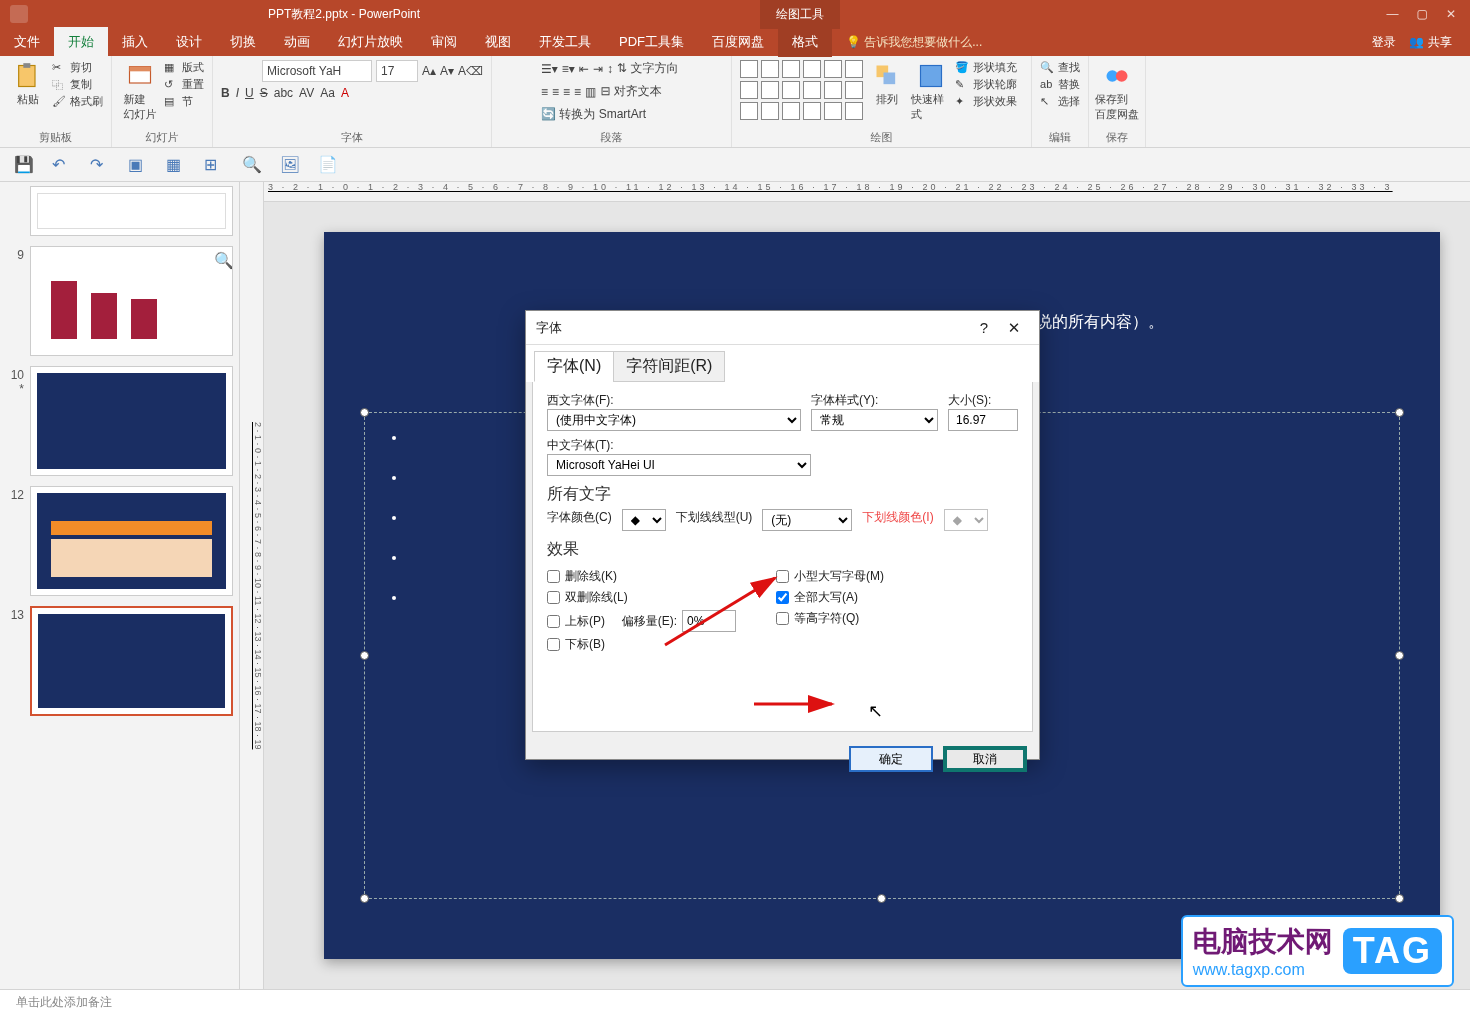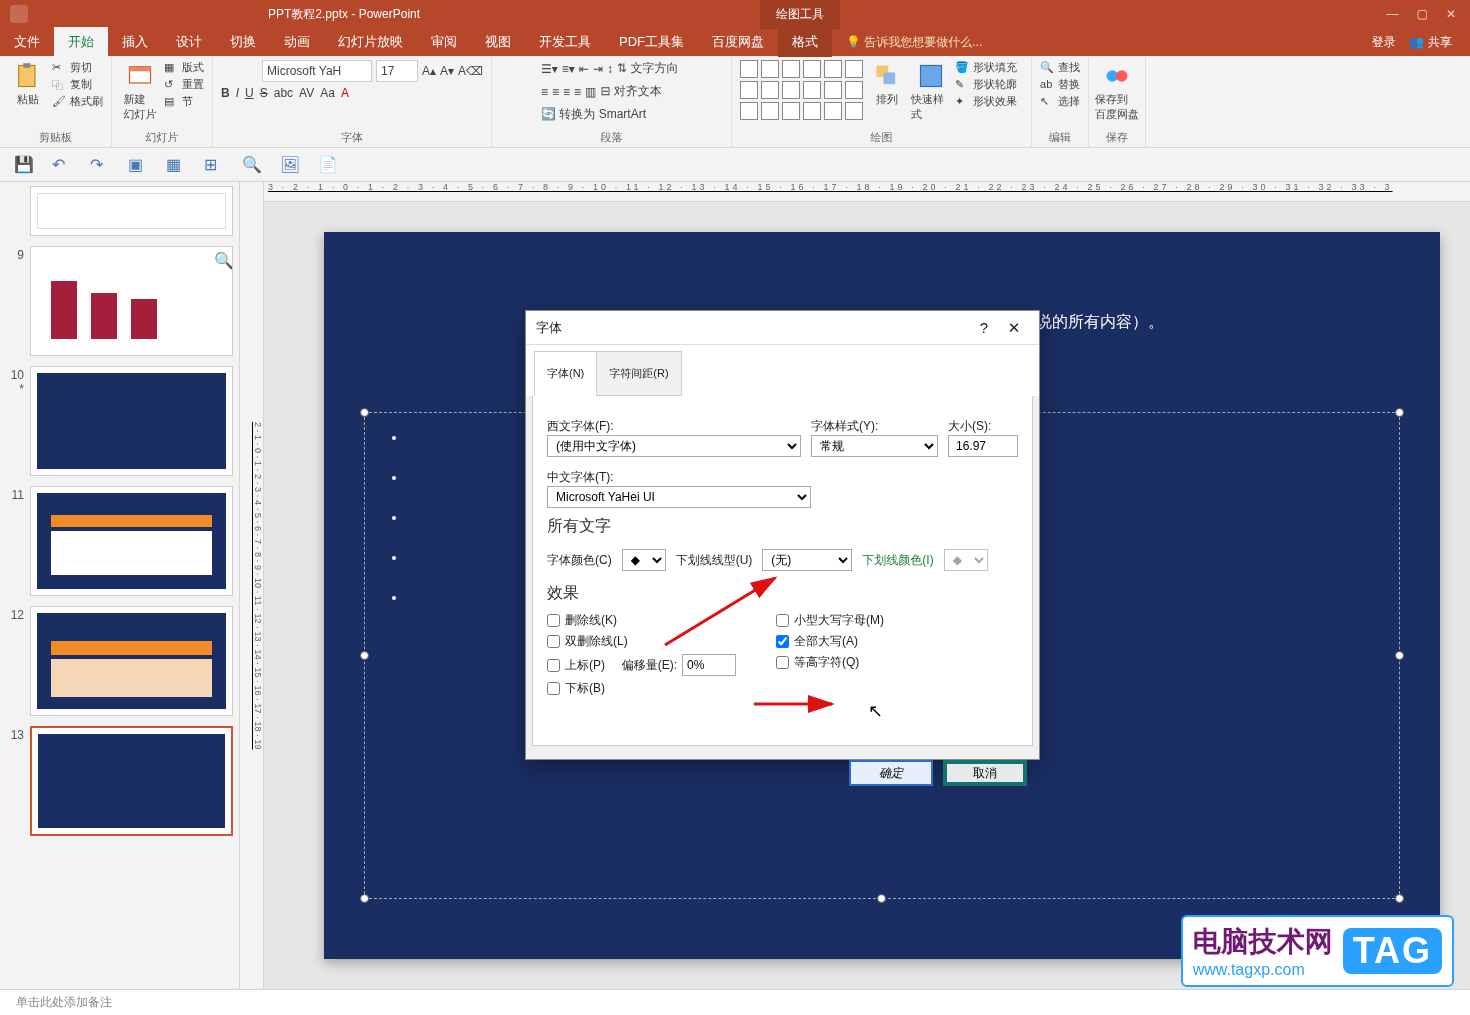"字体(N)" .dialog .dtab { font-size: 11px -> 16px; padding: 14px 12px -> 4px 12px }
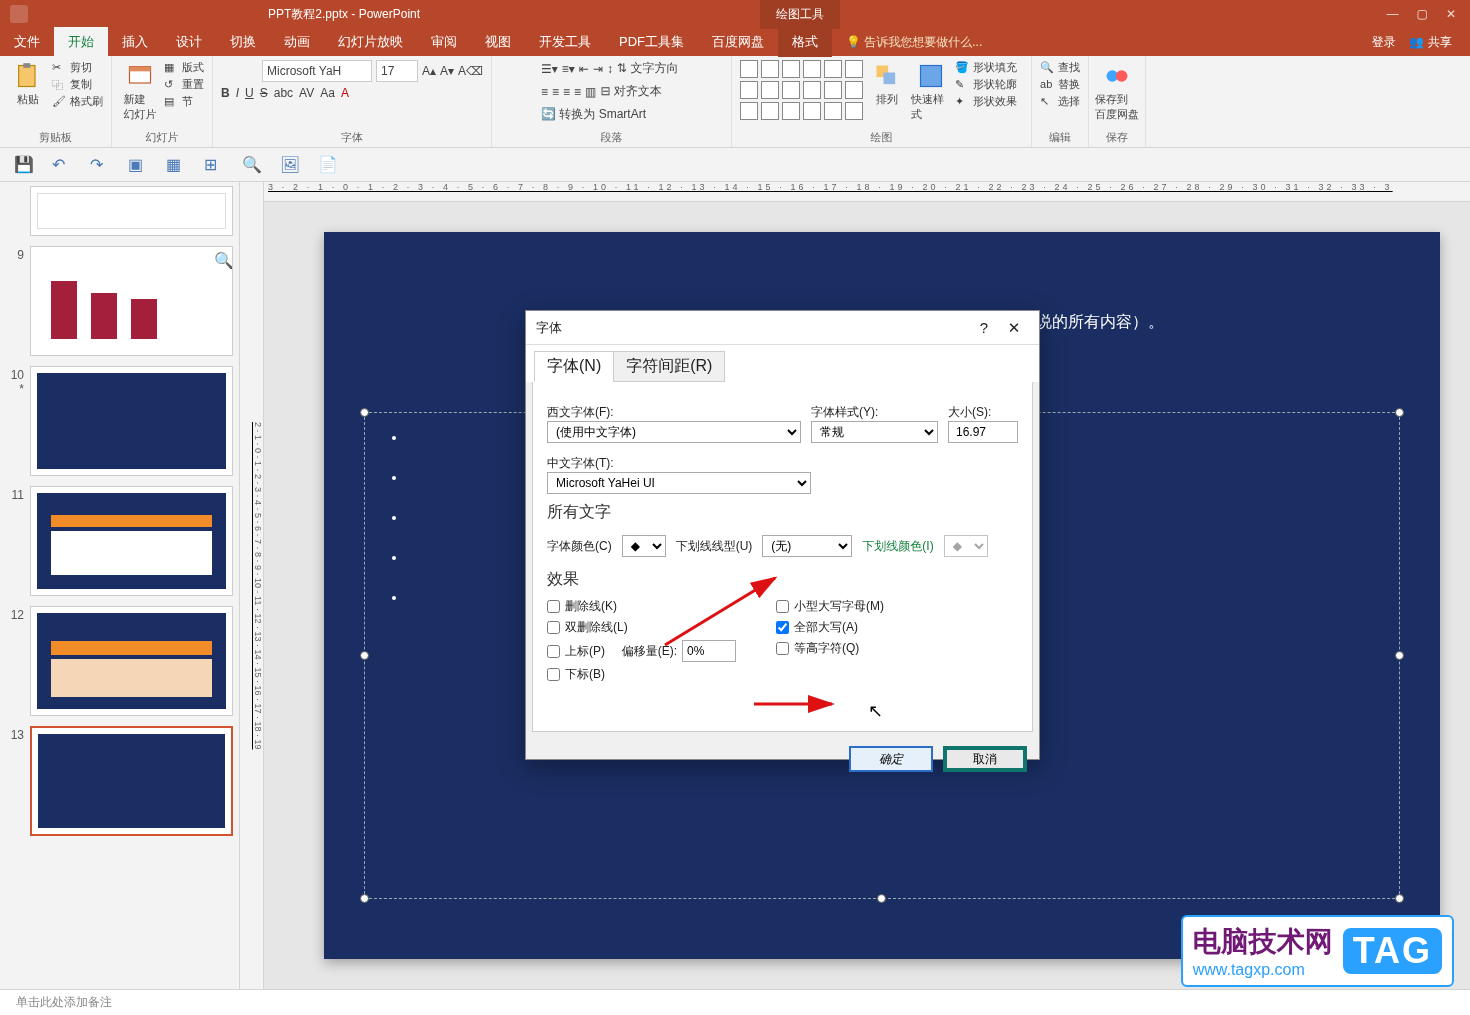"西文字体(F):" .dialog .drow { align-items: center -> none; margin: 12px 0 -> 0 0 }
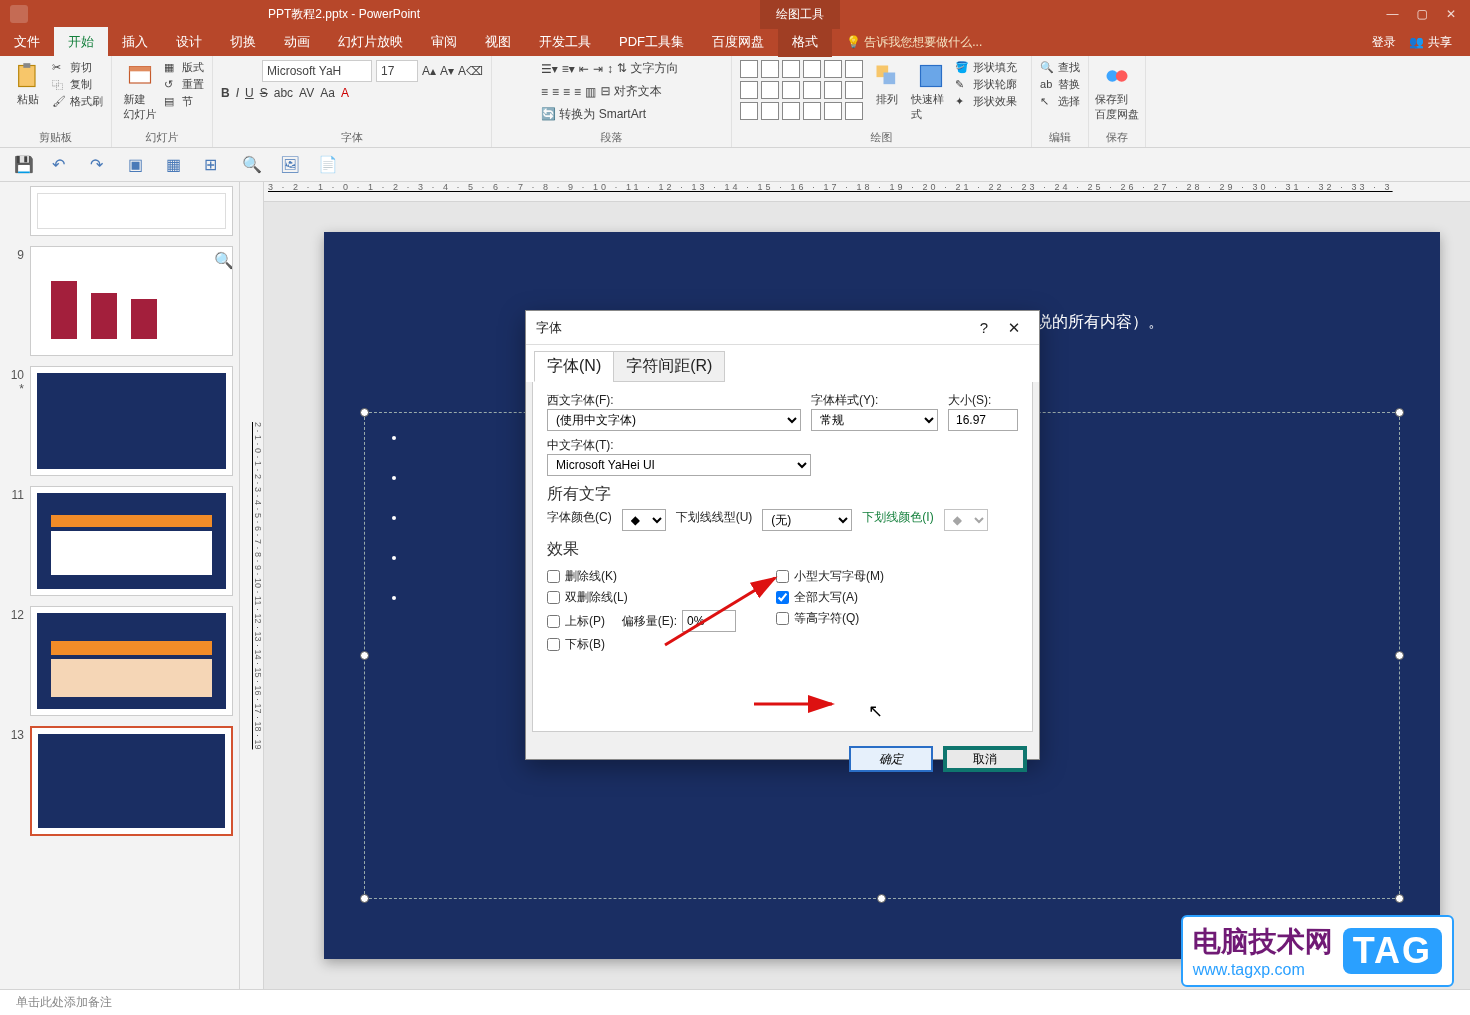"11" div.thumb { html: <div> <div>11</div> <div> <div> <div></div> <div></div> </div> </div> </div> -> none }
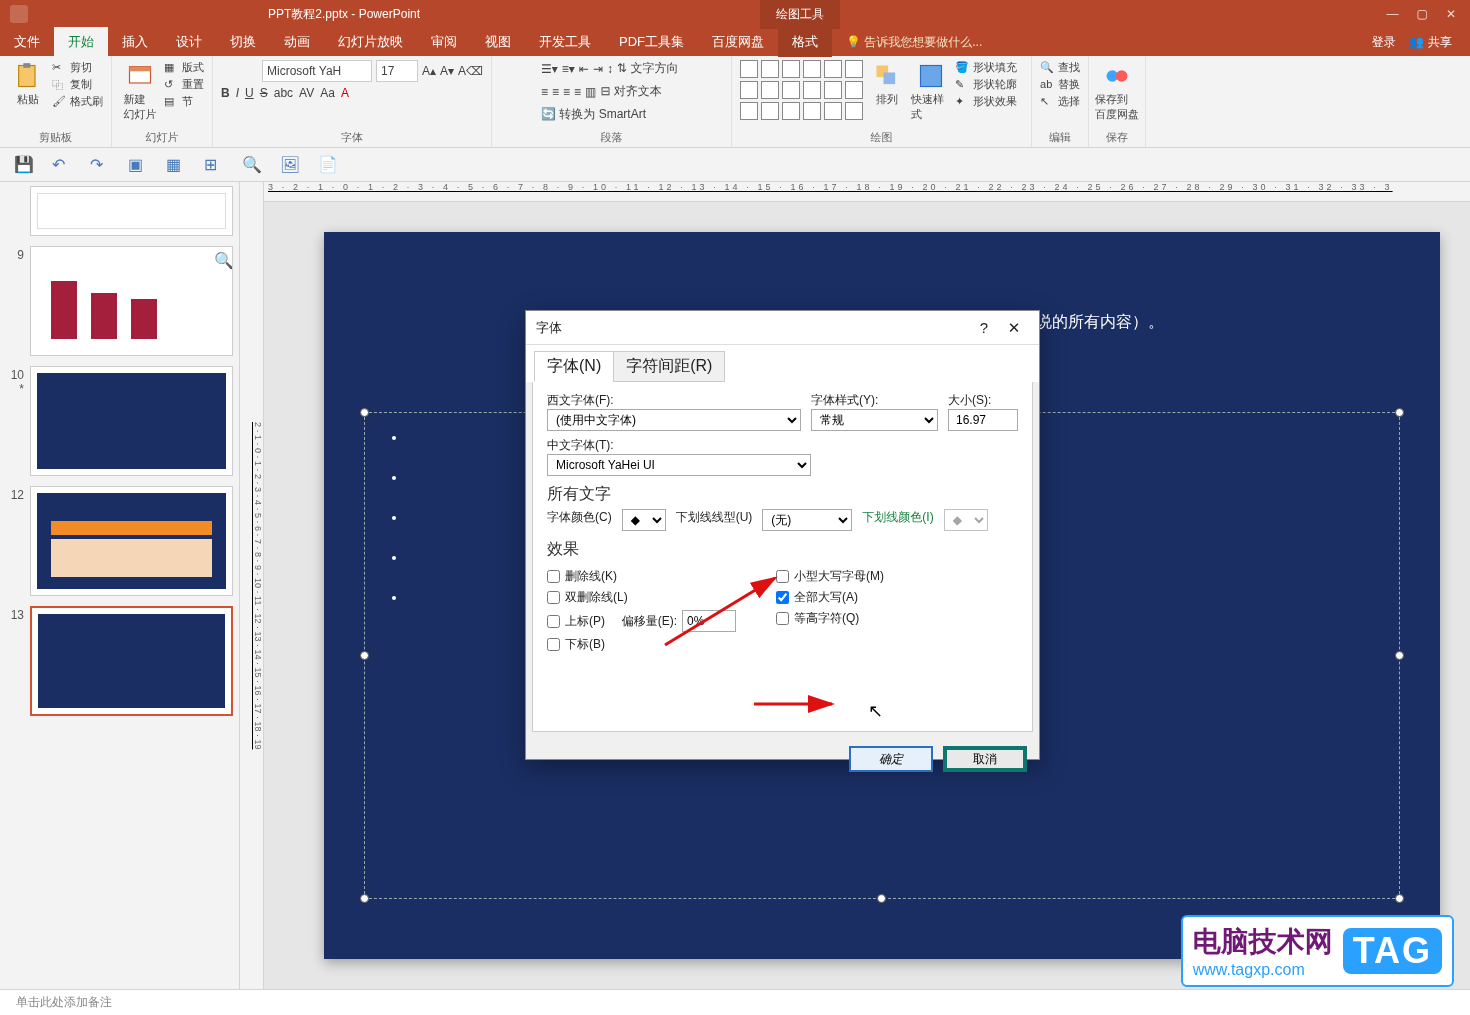"下划线颜色(I)" label { color: #15803d -> #ef4444 }
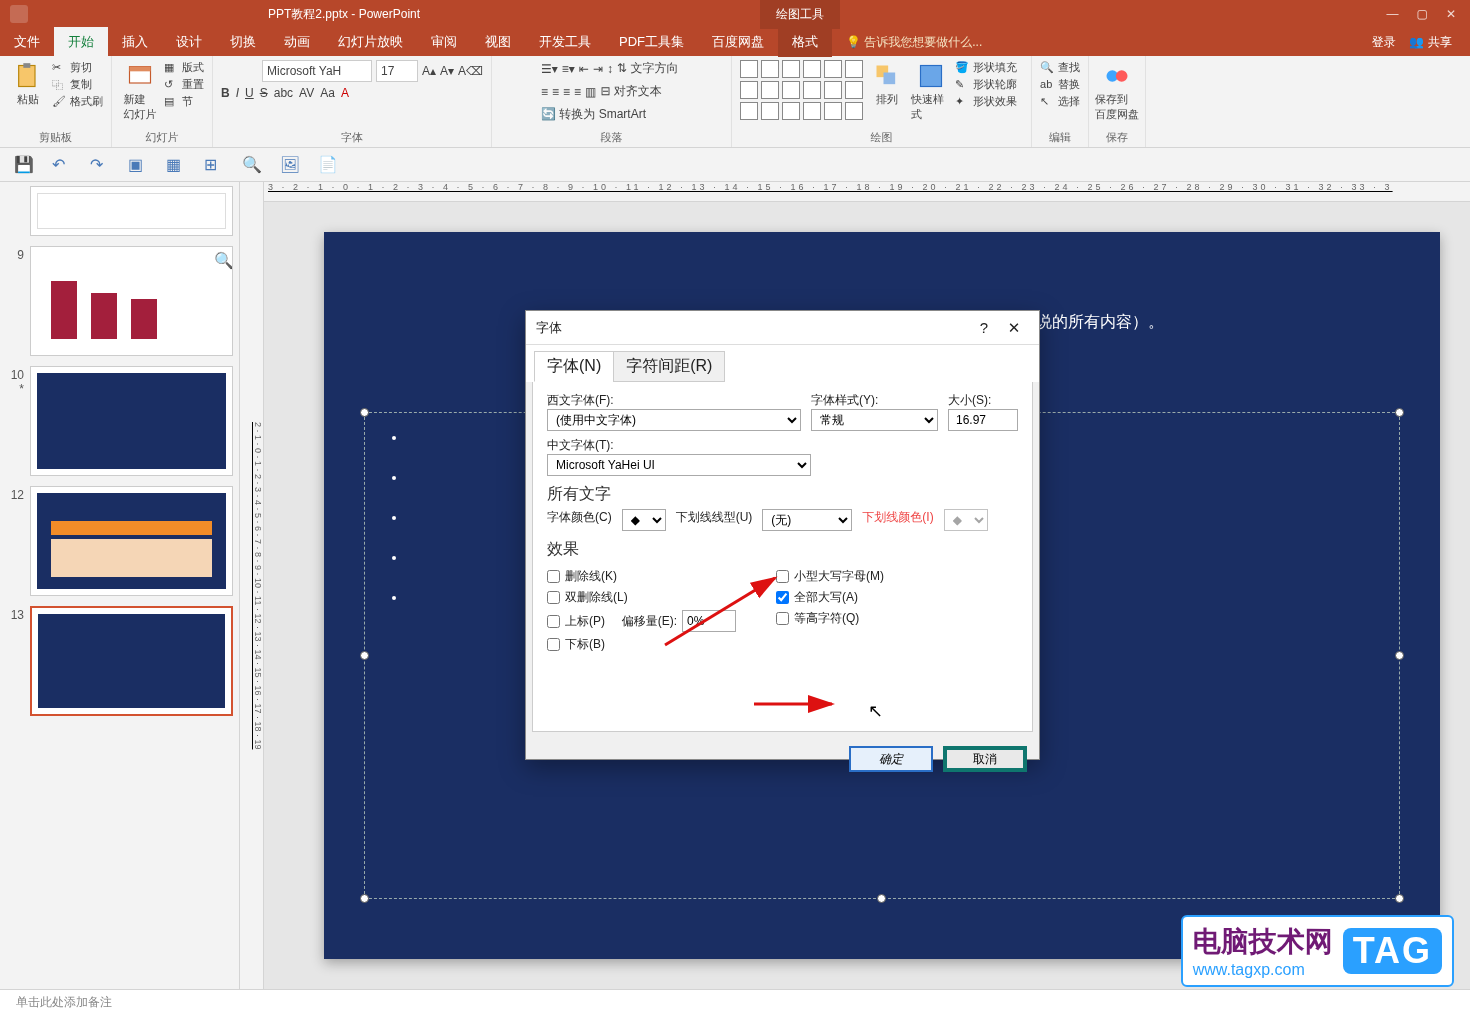"确定" .dialog button.primary { font-style: italic -> none }
